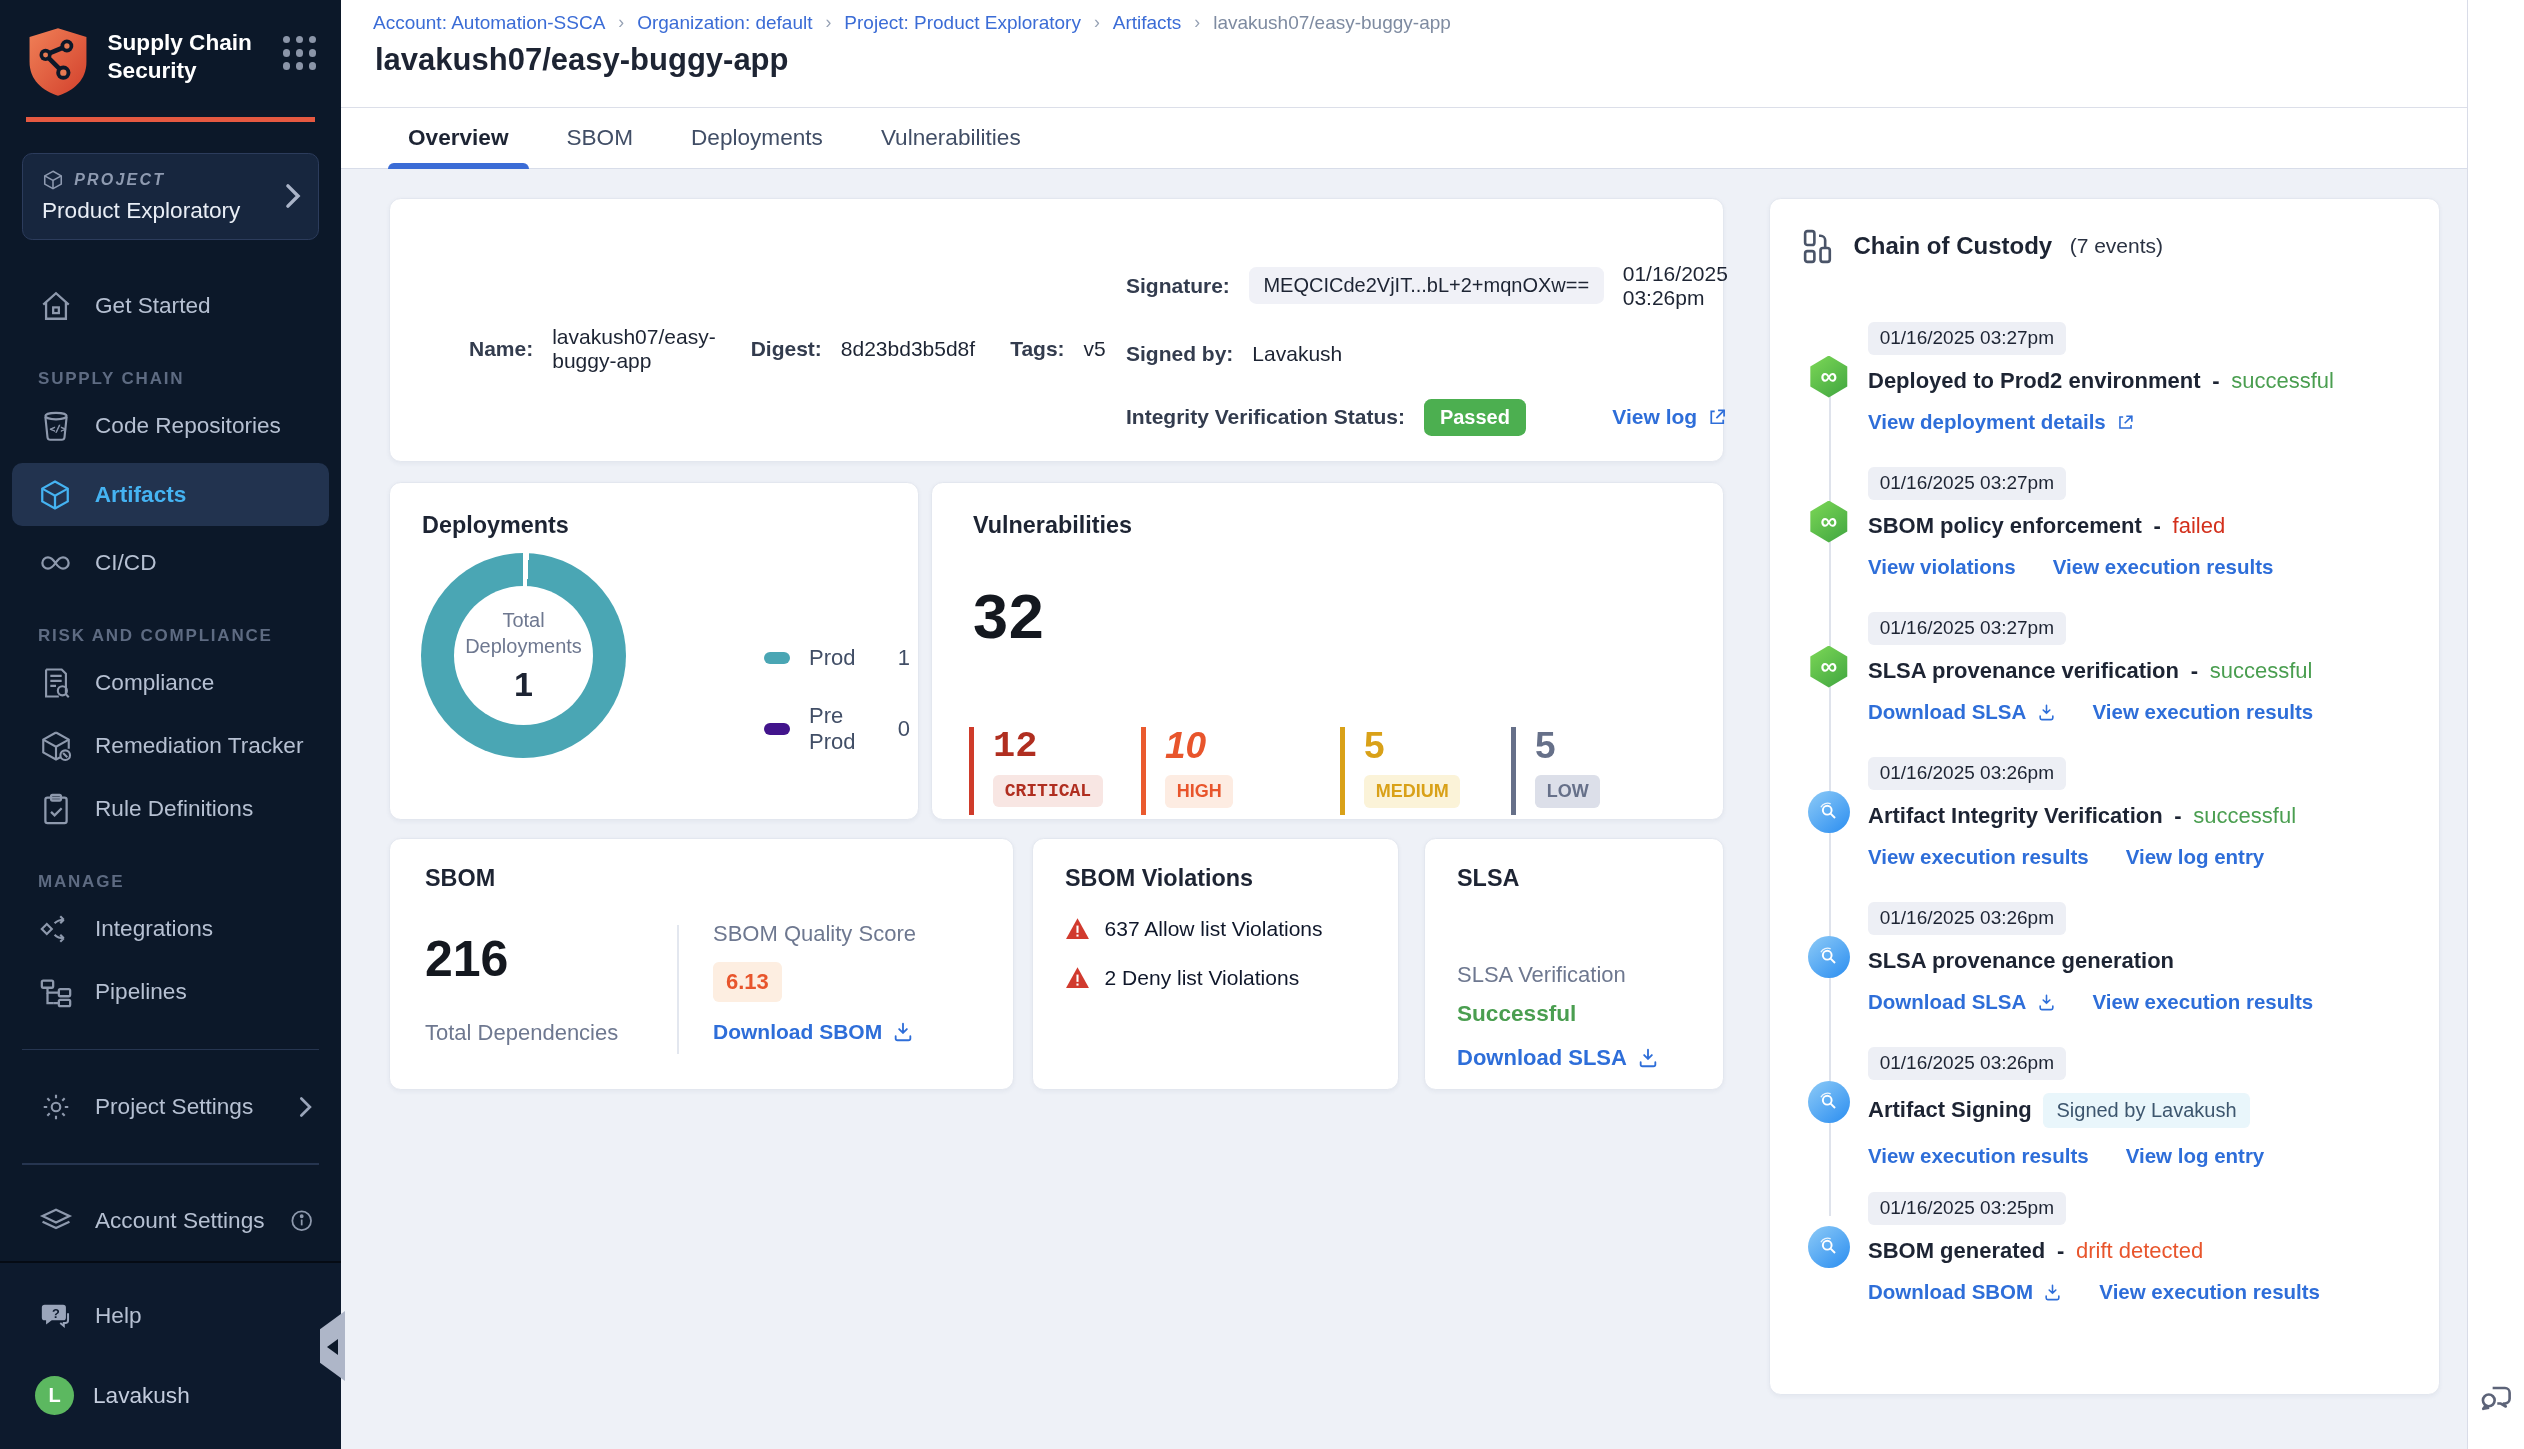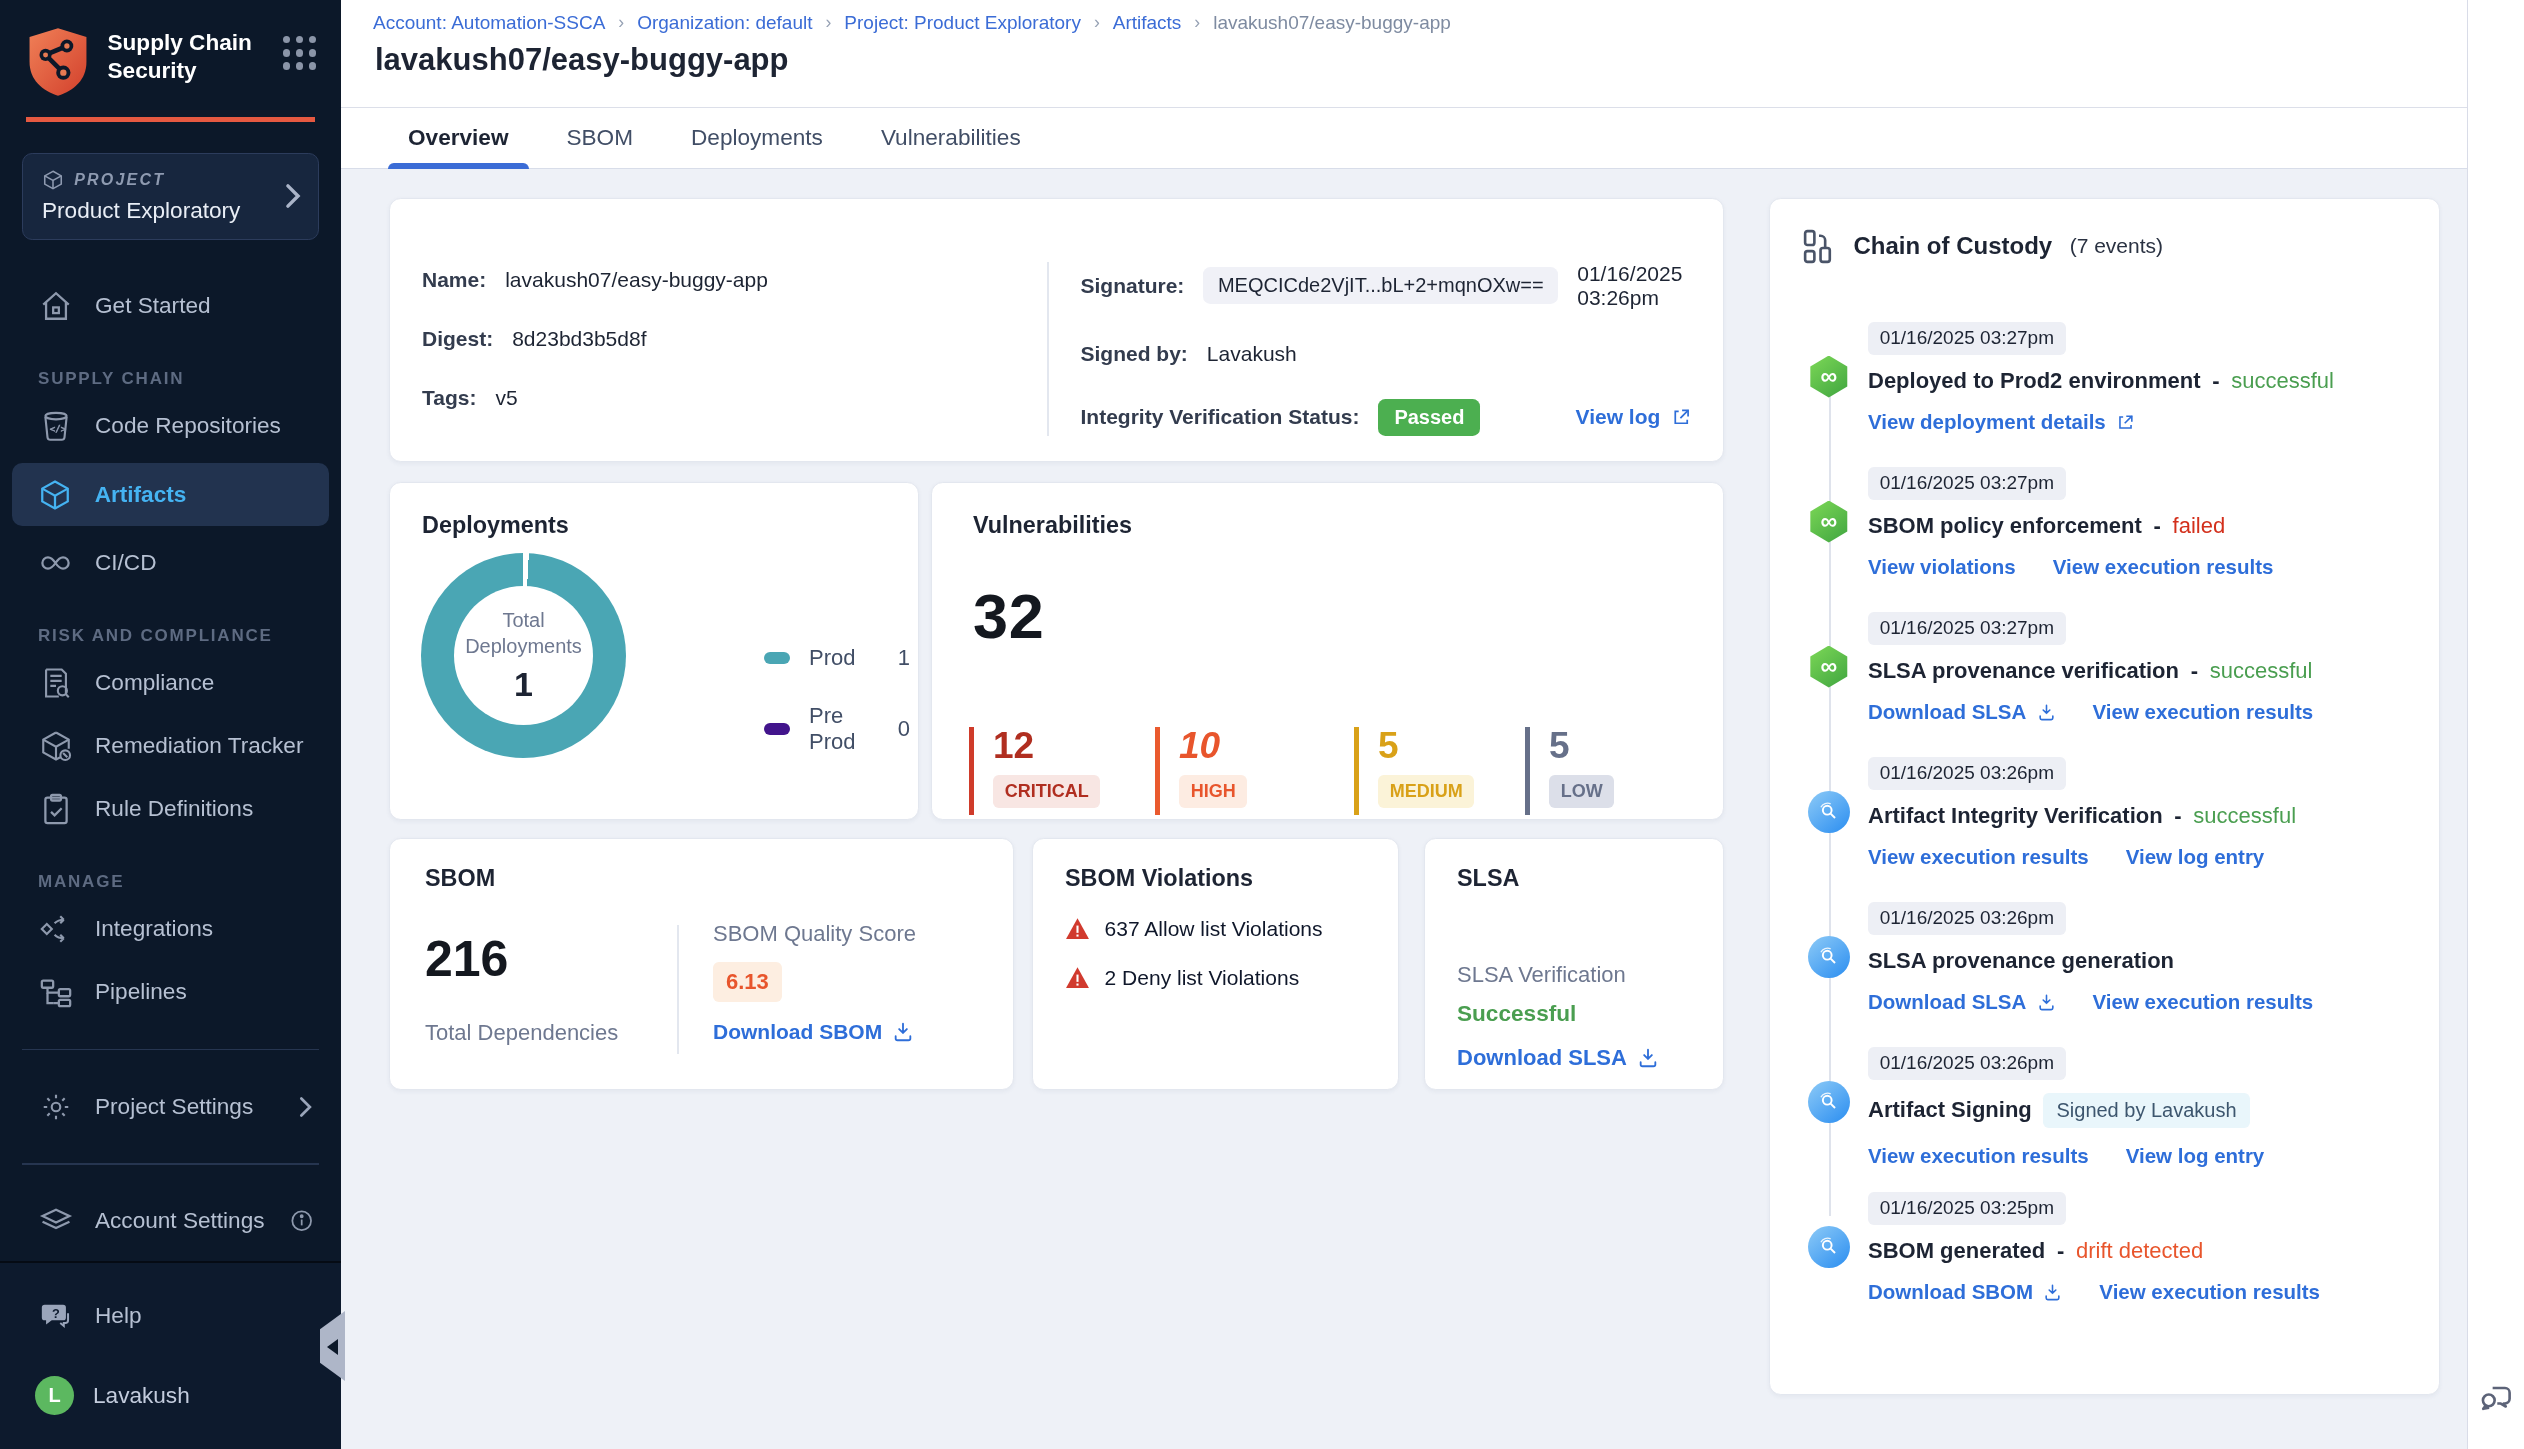"Name:" .gi-col-left { flex-direction: column -> row; gap: 22px -> 35px; margin-left: none -> 47px }
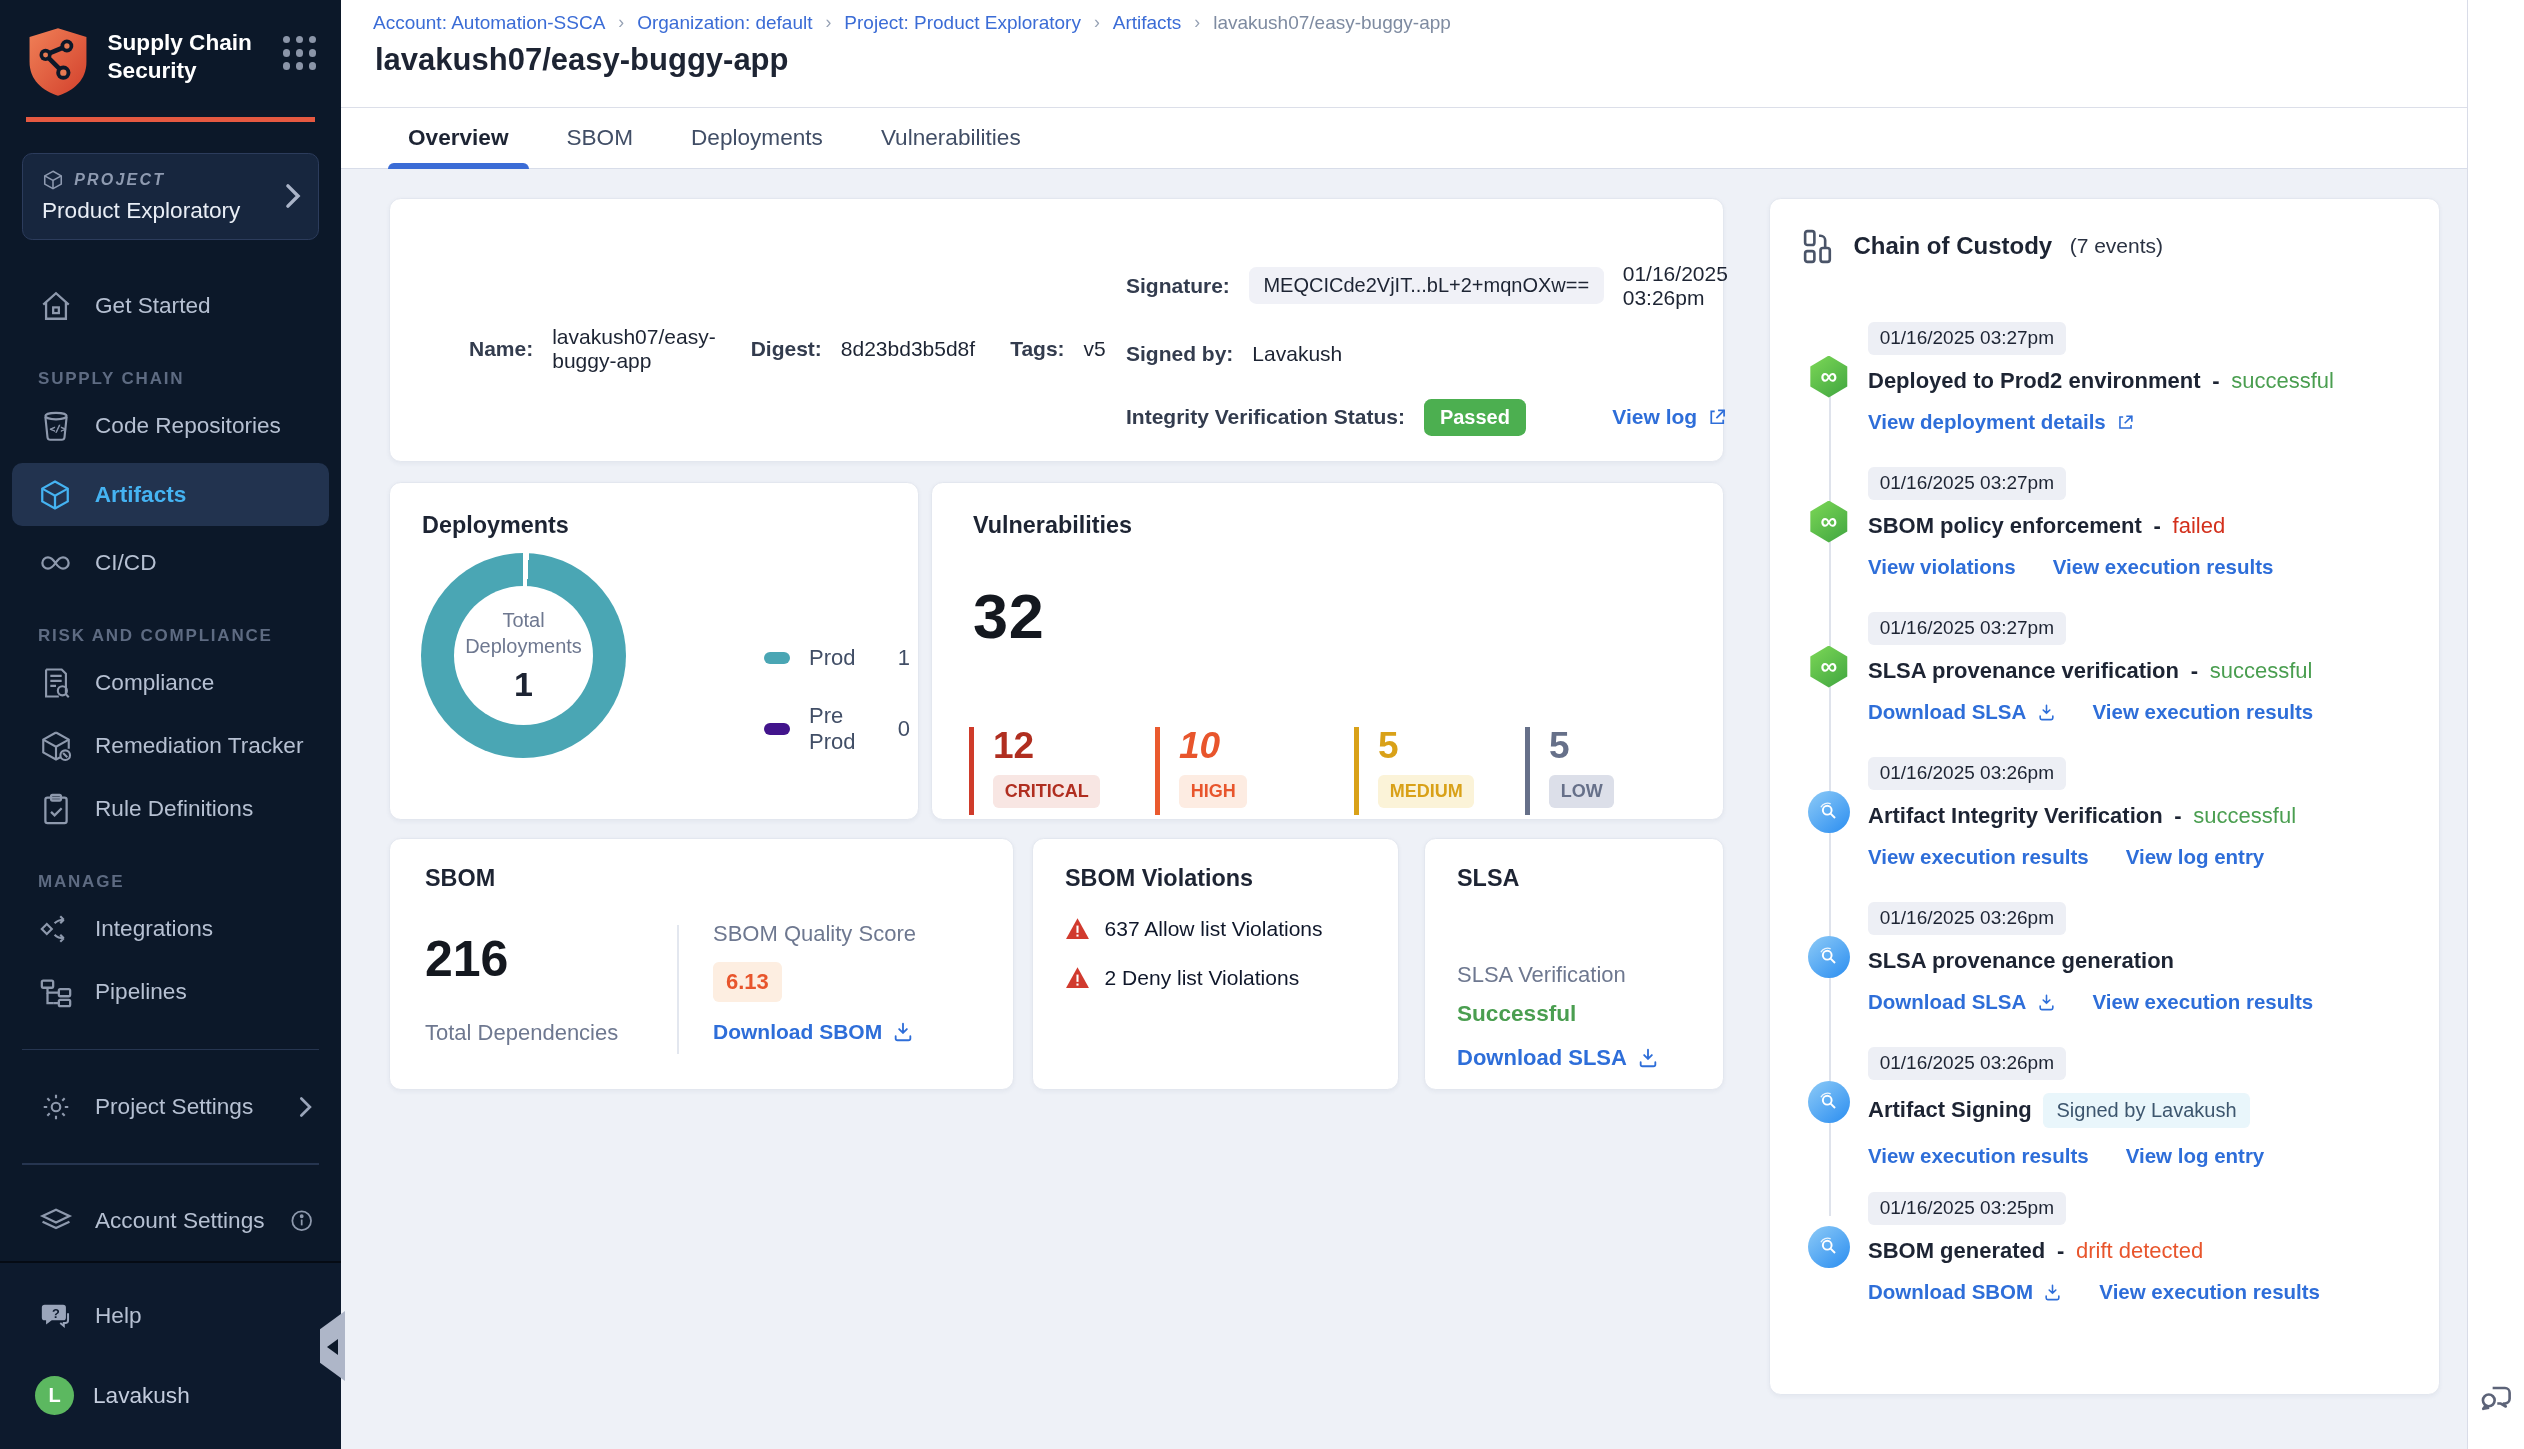"12" div.sev { font-family: none -> Liberation Mono, monospace; width: 186px -> 172px }
